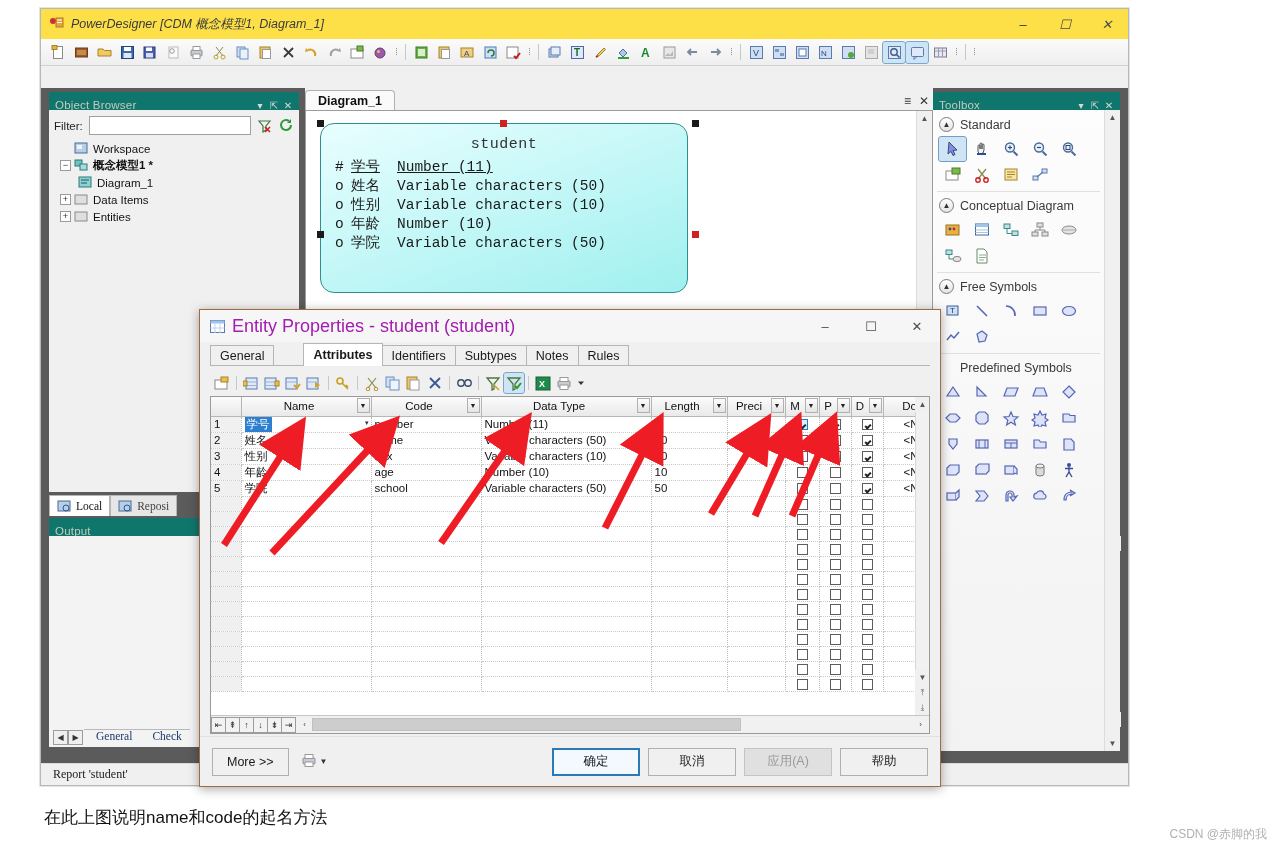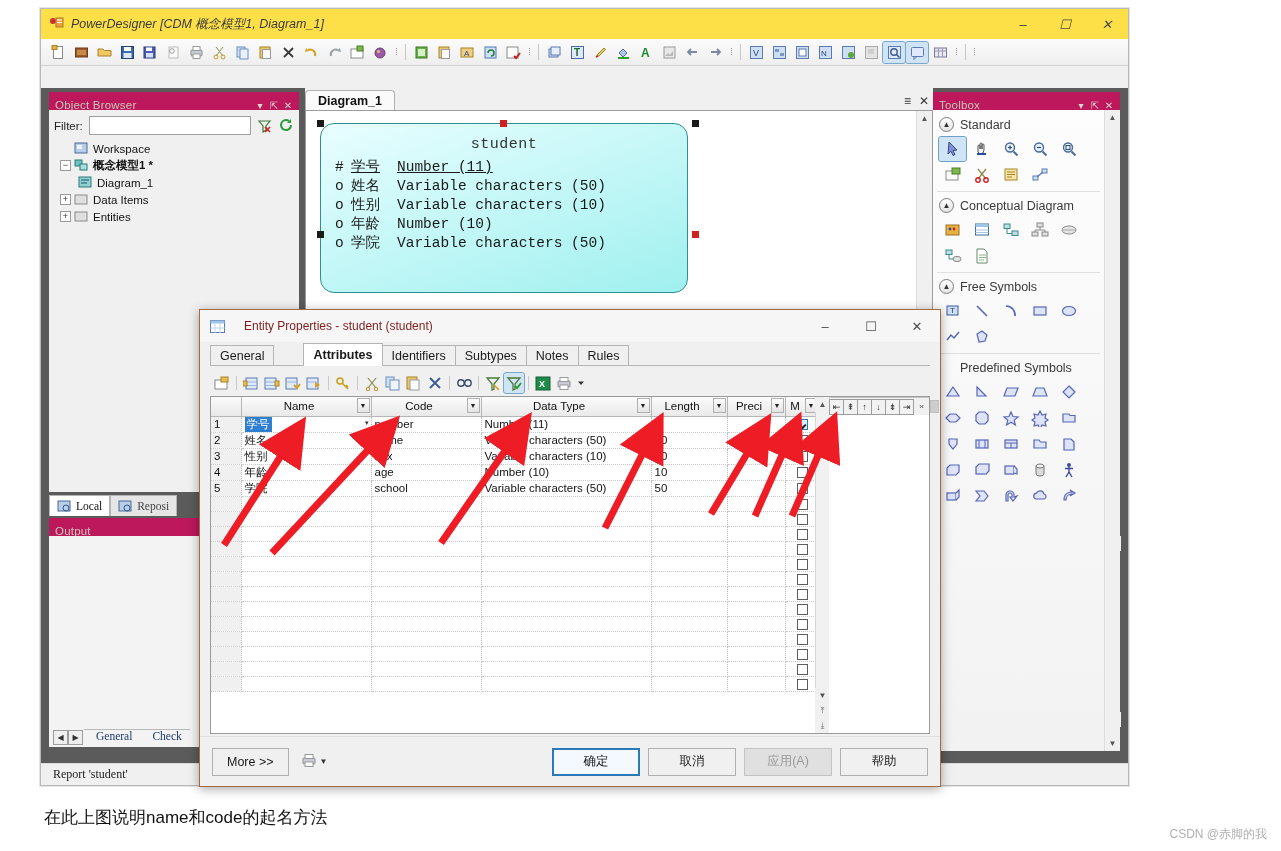"Object Browser" .panel-caption { background: #be185d -> #0f766e }
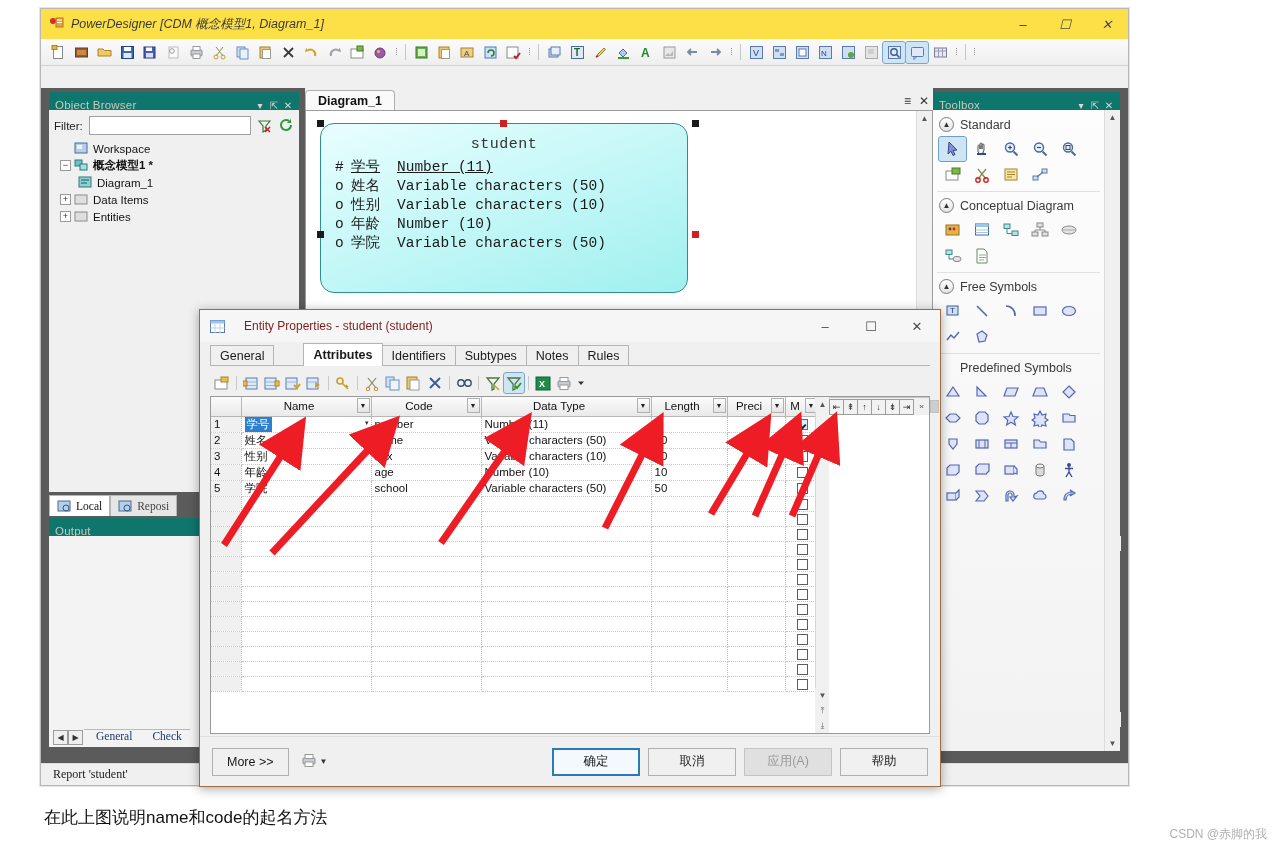"Entity Properties - student (student)" #dlg-title .t { color: #7f1d1d -> #a21caf; font-size: 12px -> 18px; margin-left: 12px -> none }
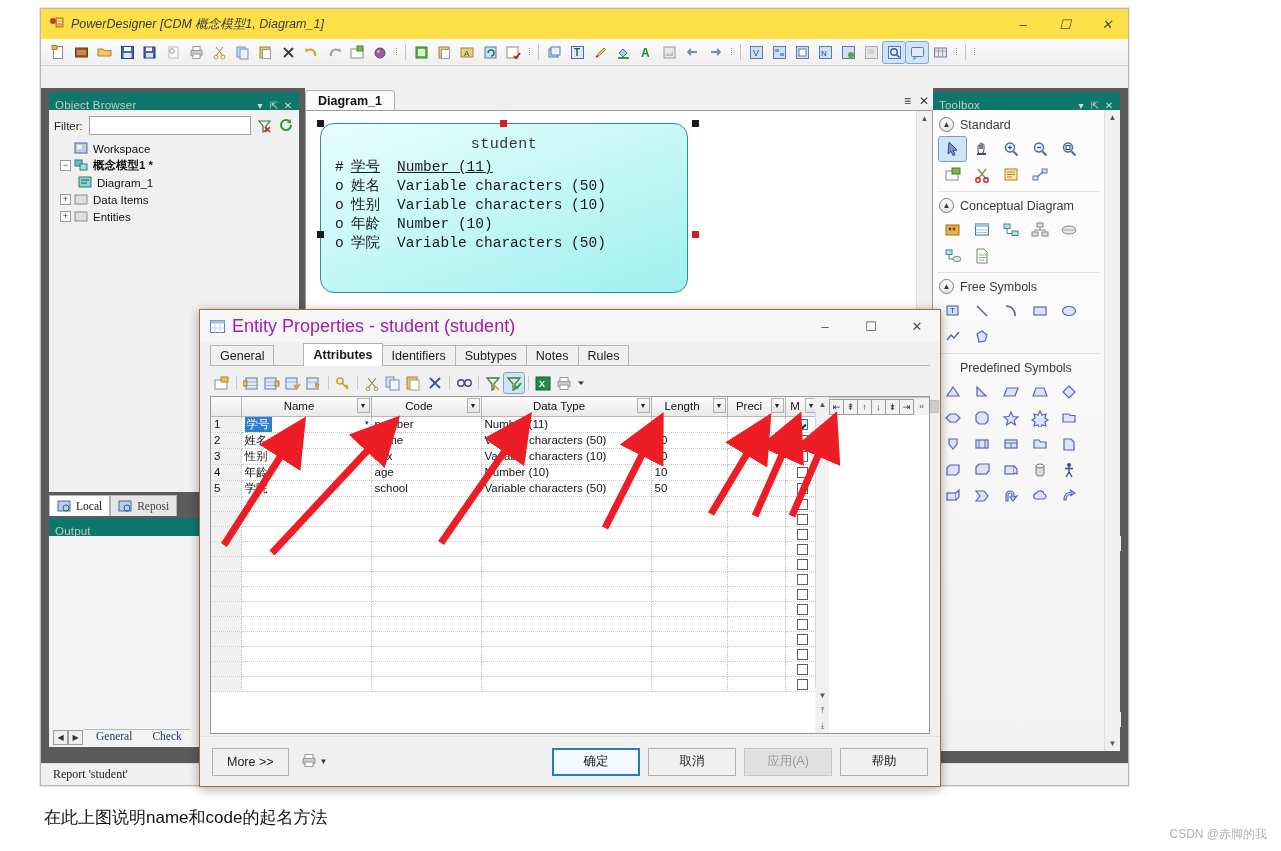"Name" #grid-wrap { flex-direction: row -> column }
